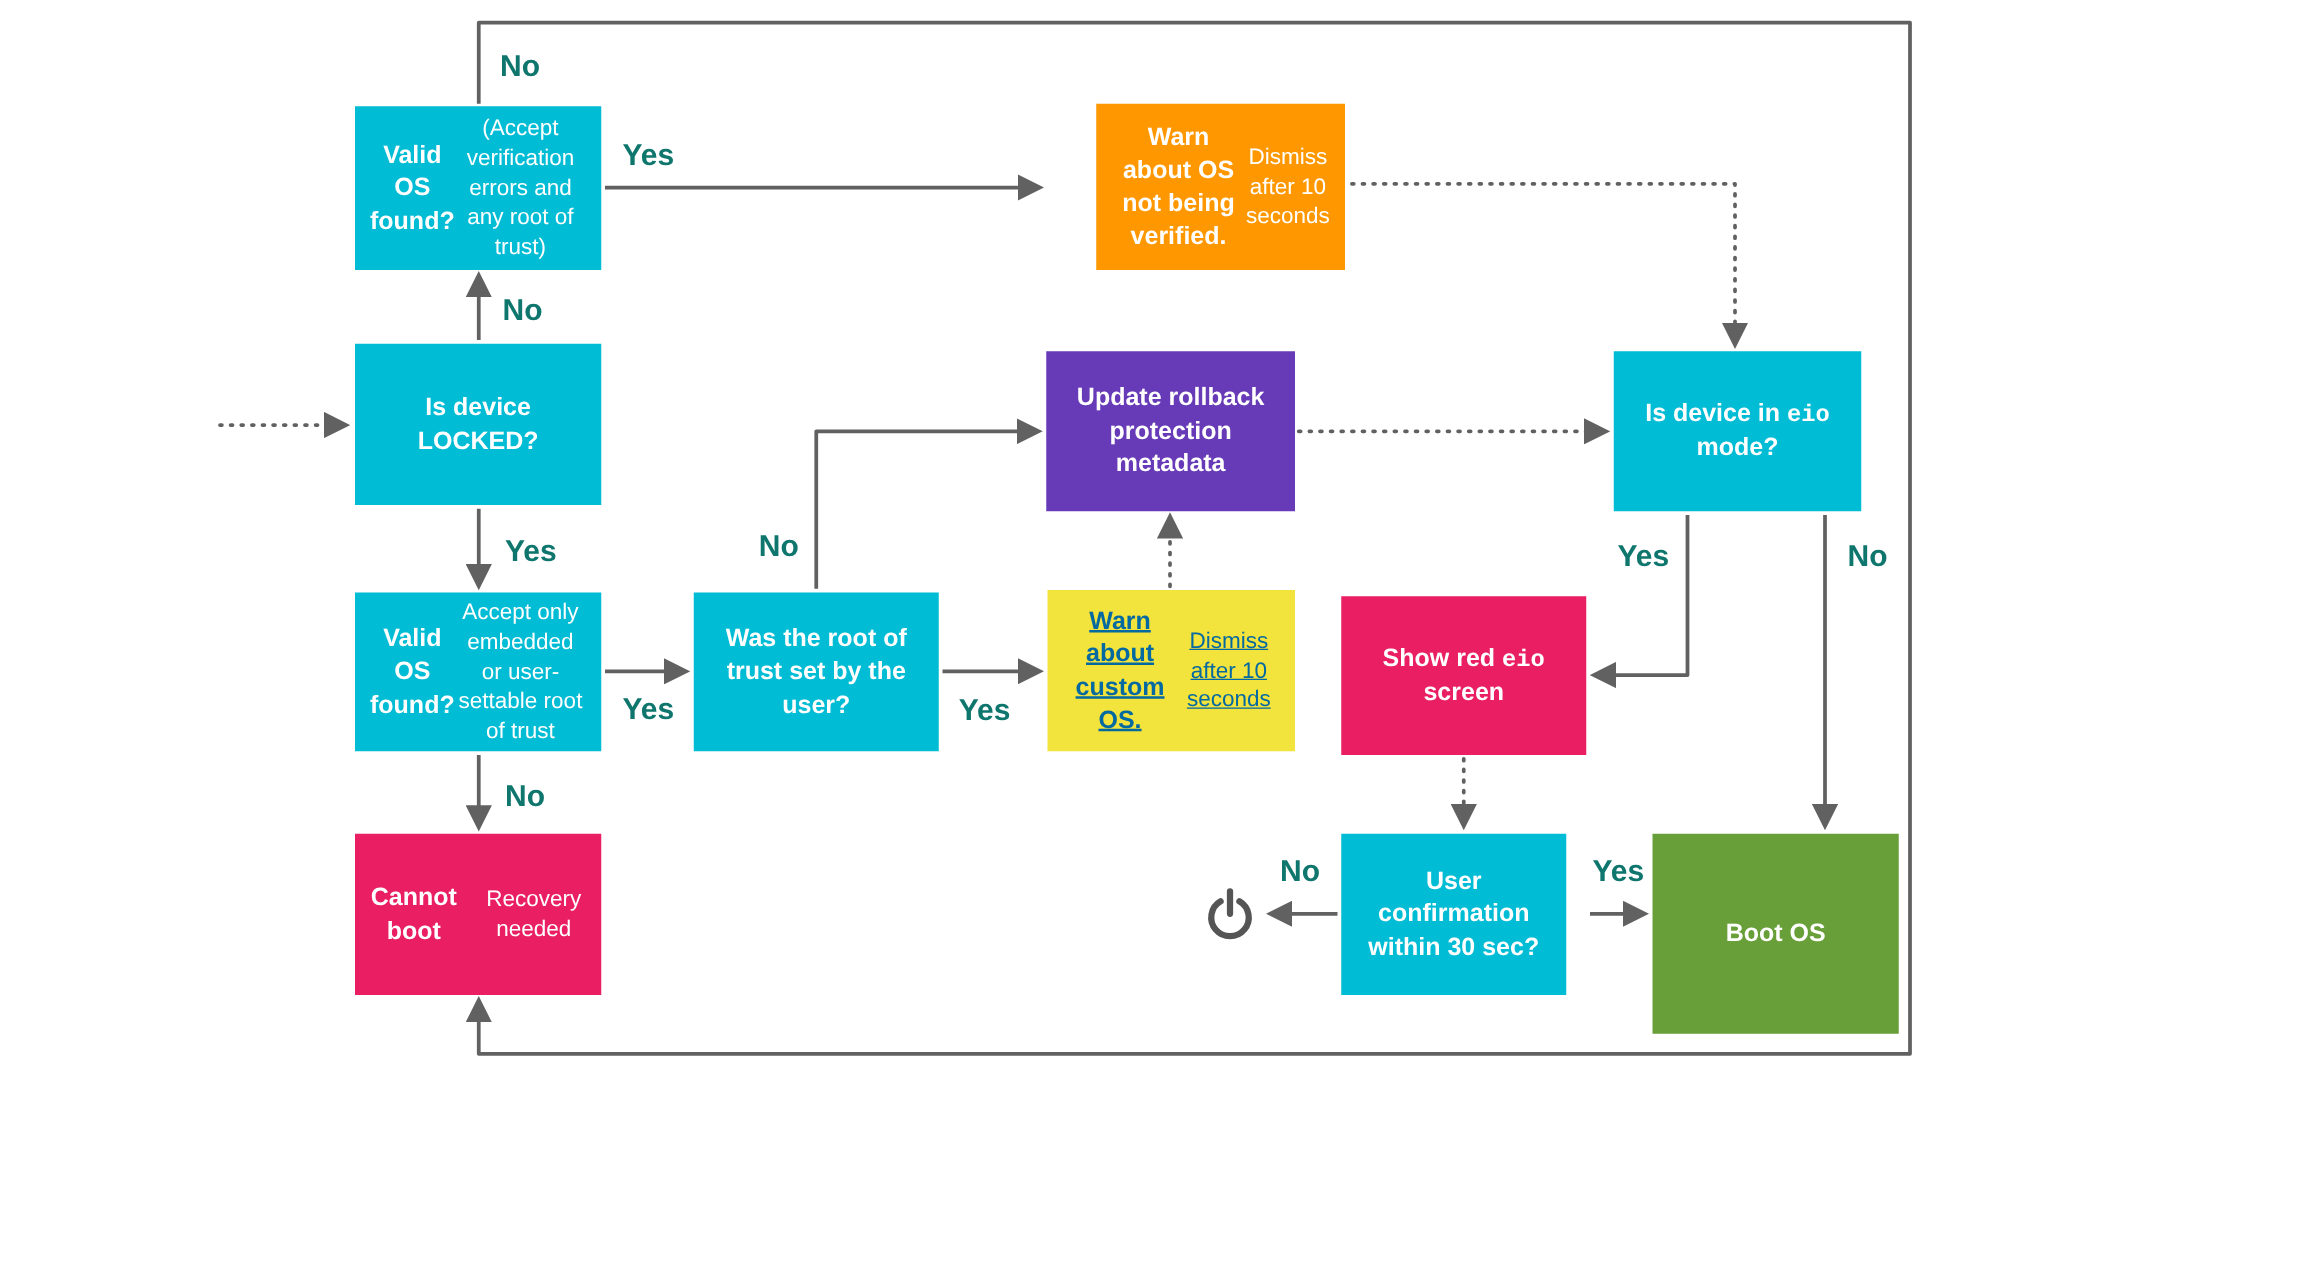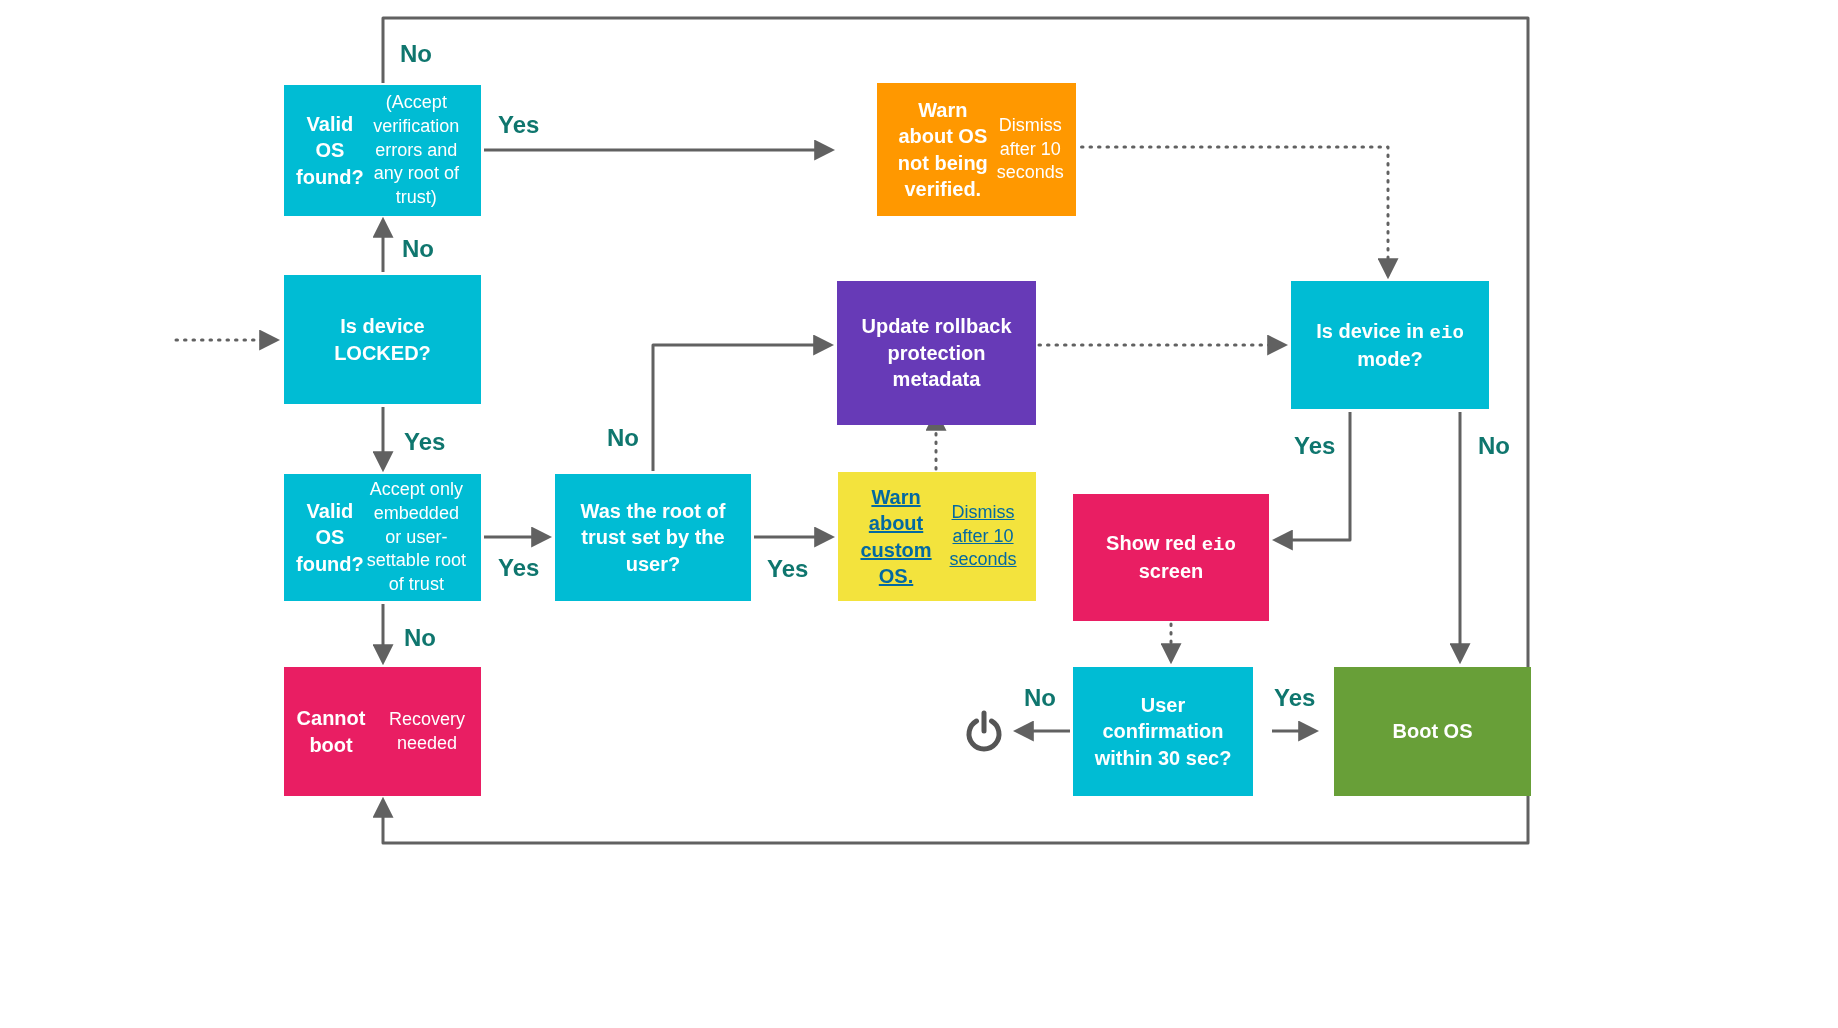"Update rollback protection metadata" div.node { height: 144px -> 128px }
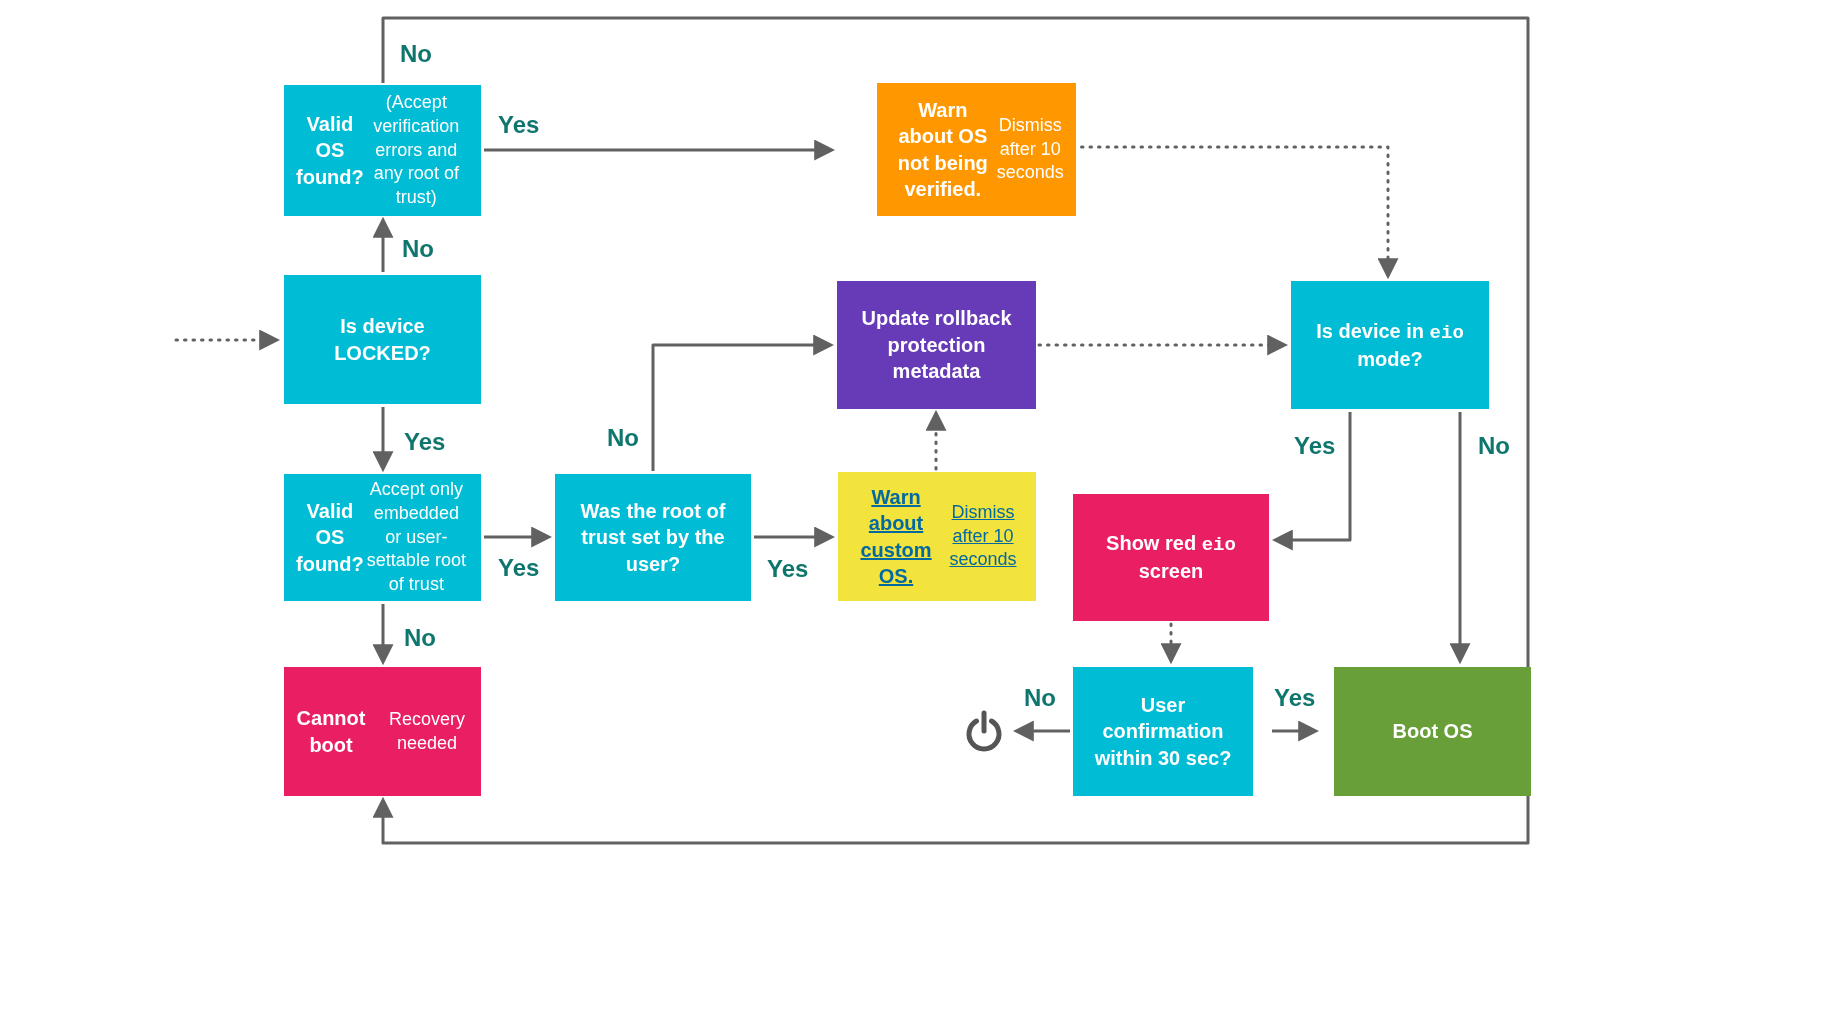"Show red eio screen" div.node { margin-top: 17px -> none }
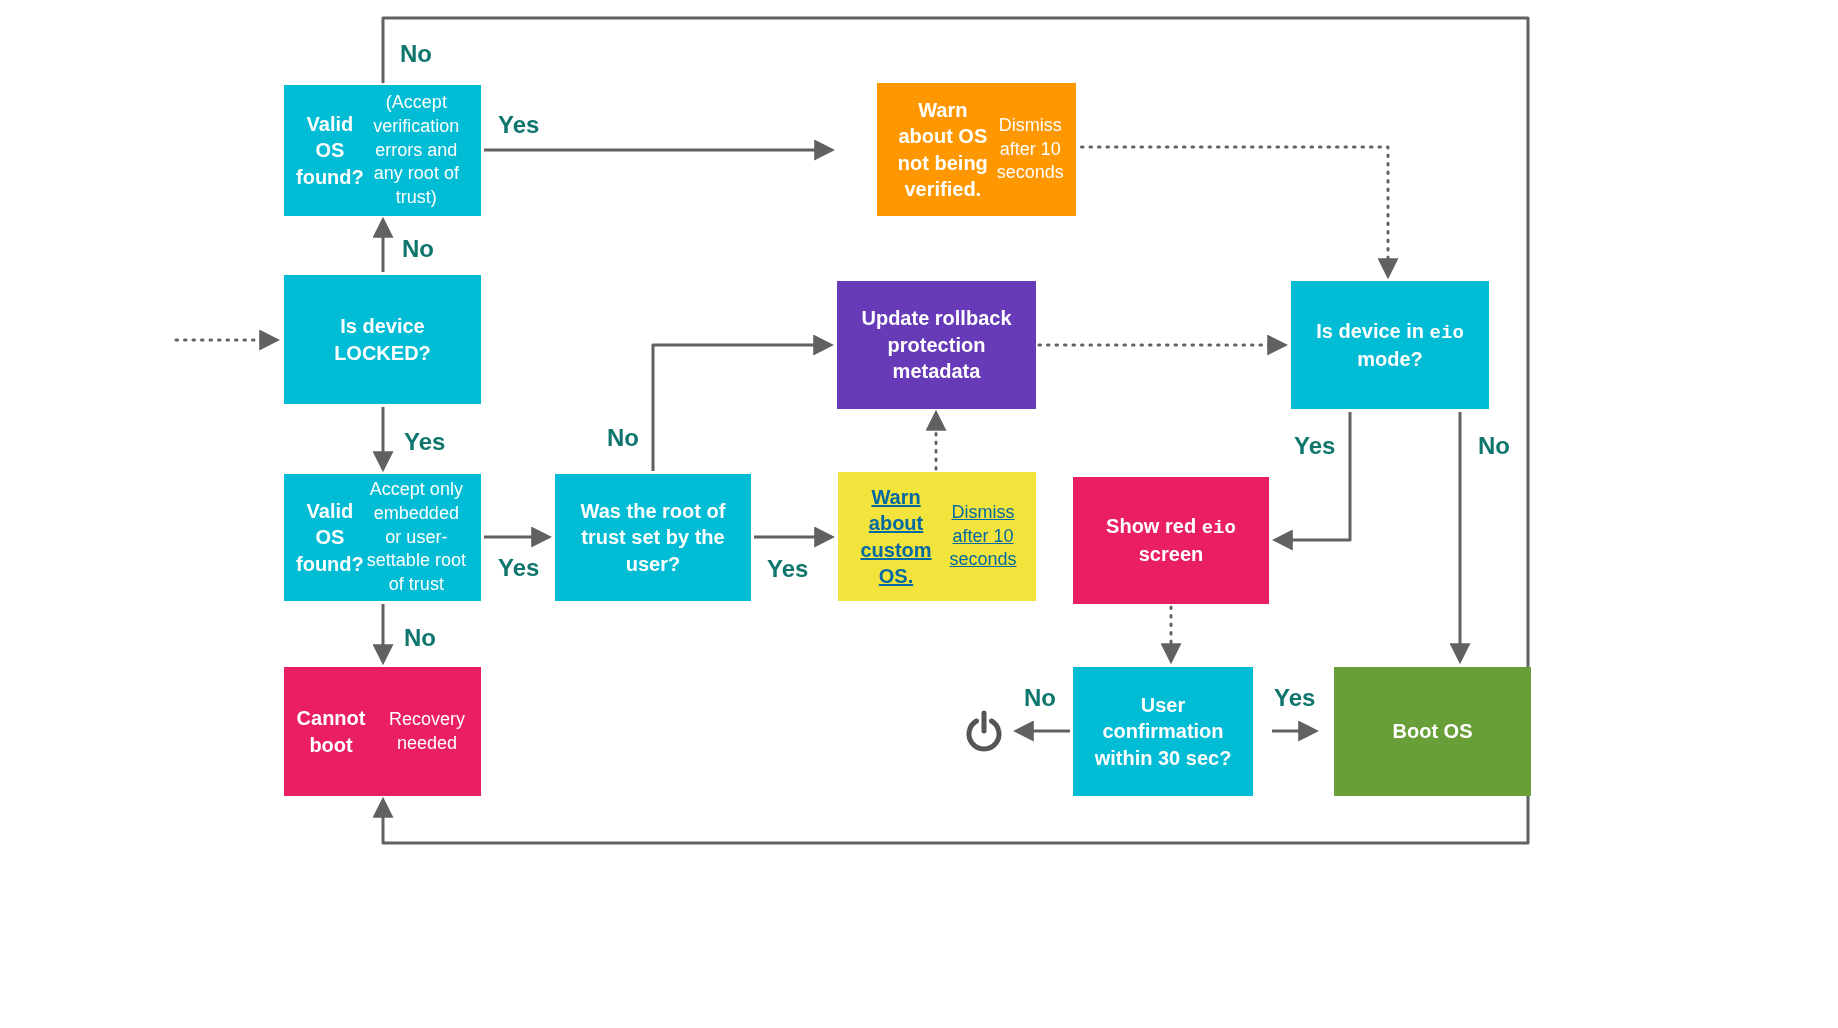"Boot OS" div.node { height: 129px -> 160px; margin-left: 12px -> none }
